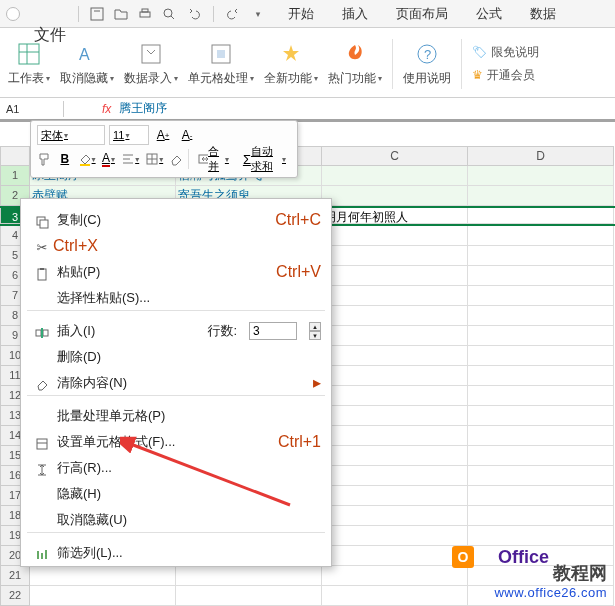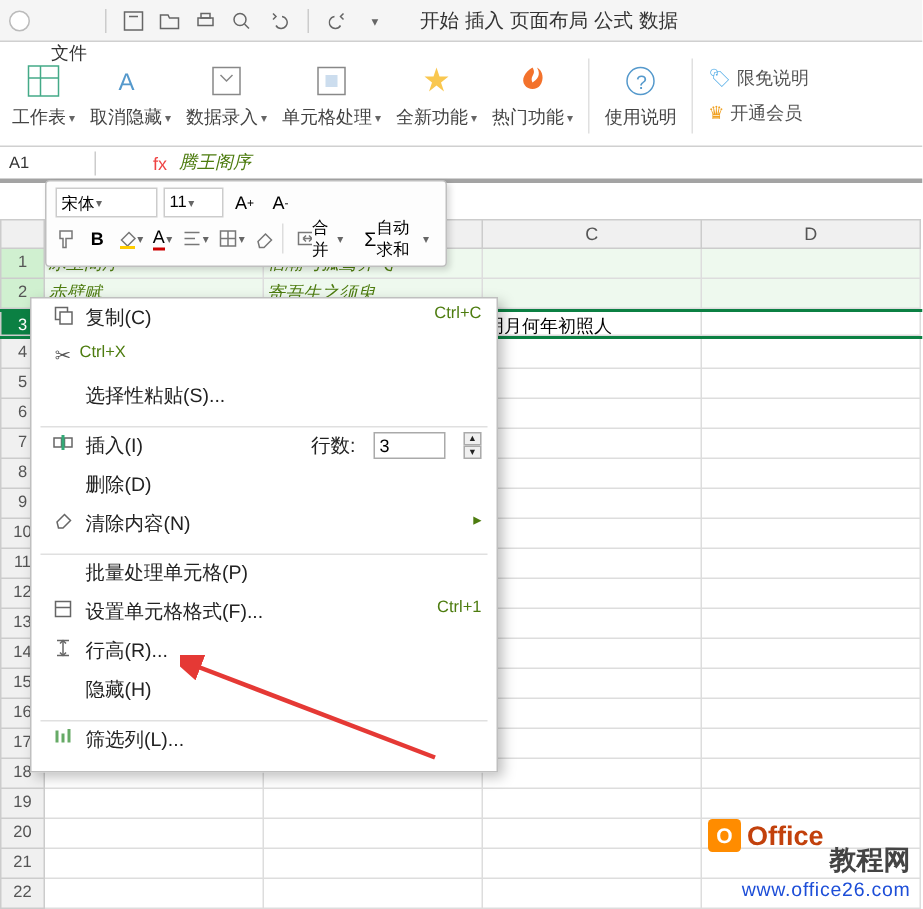"开始" .titlebar .tabs { gap: 0 -> 24px }
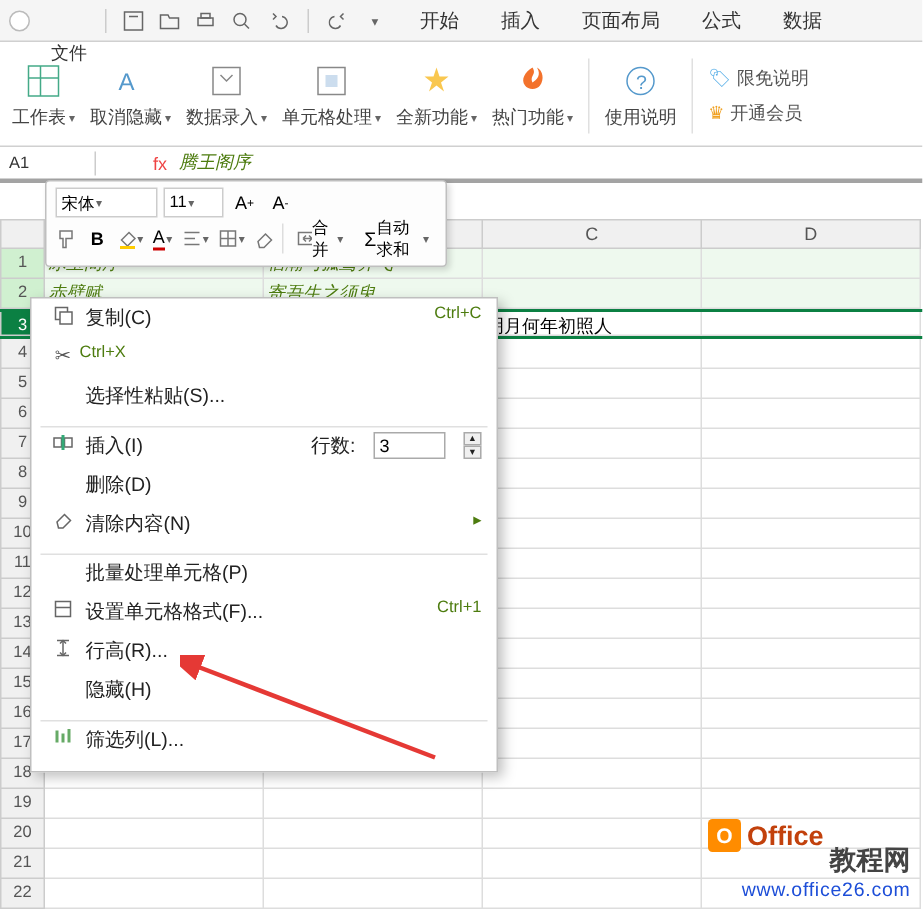"文件" .titlebar .file { font-size: 12px -> 16px }
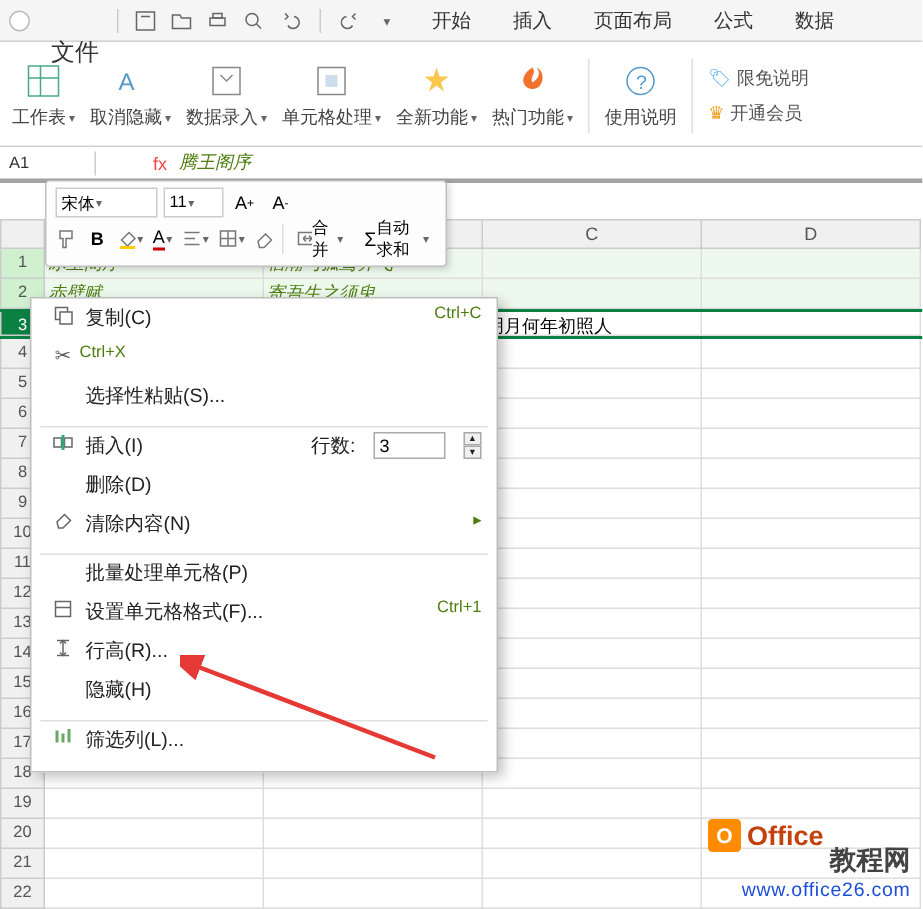"fx" .fx { font-style: none -> italic }
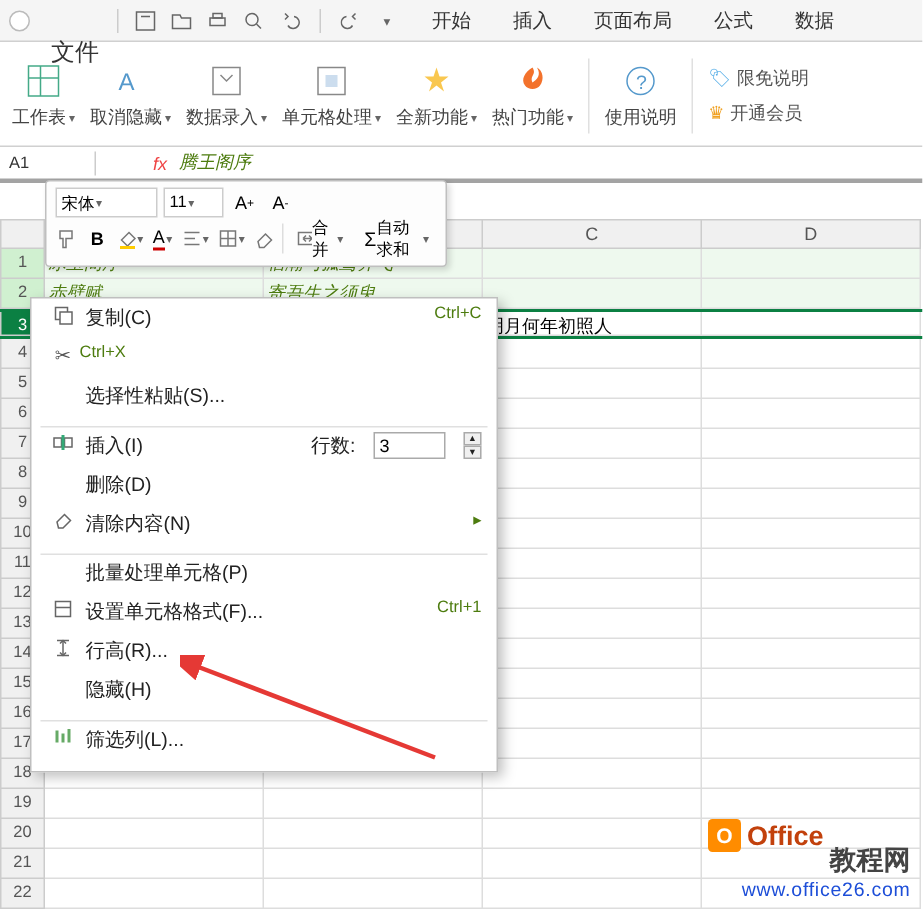"腾王阁序" .blurred { color: #4d7c0f -> #0369a1; font-style: italic -> none }
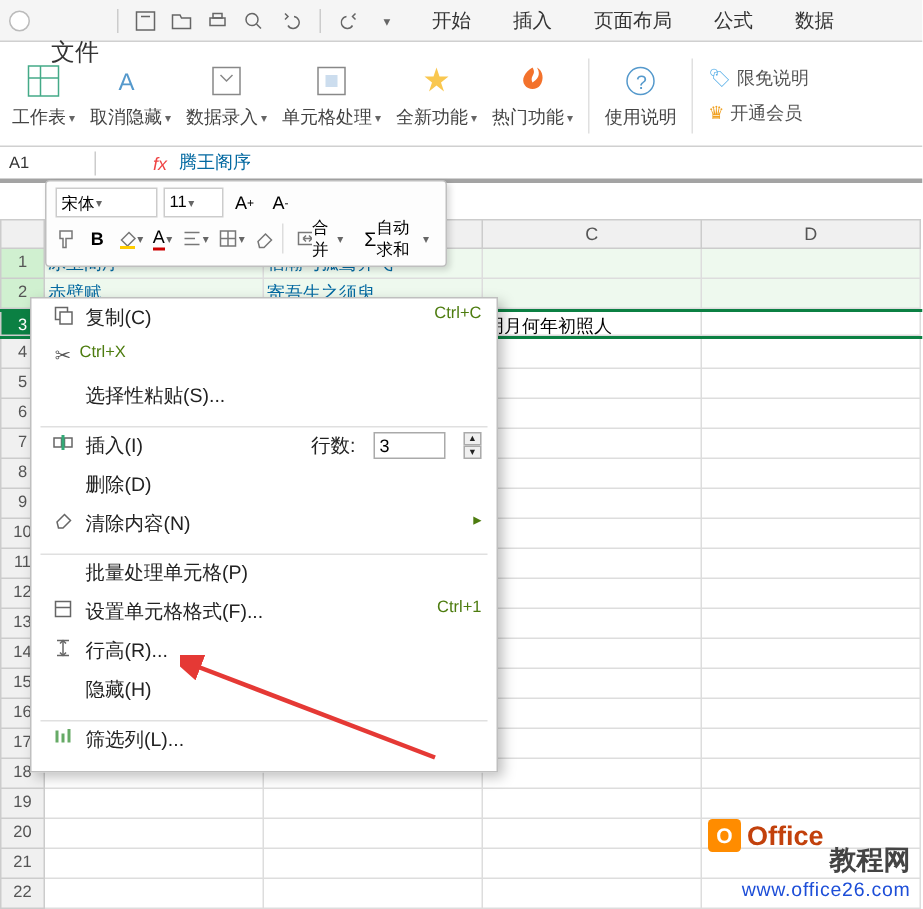"宋体" .mini-toolbar { text-decoration: none -> underline }
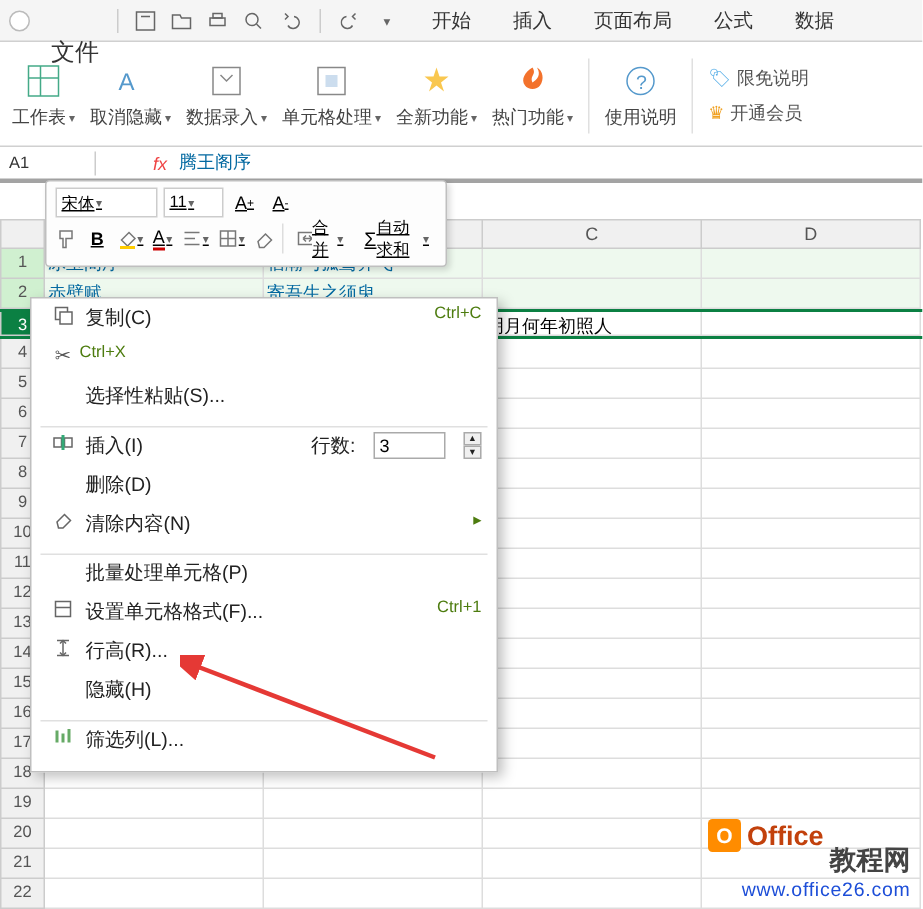"复制(C)" .citem { align-items: flex-start -> flex-end }
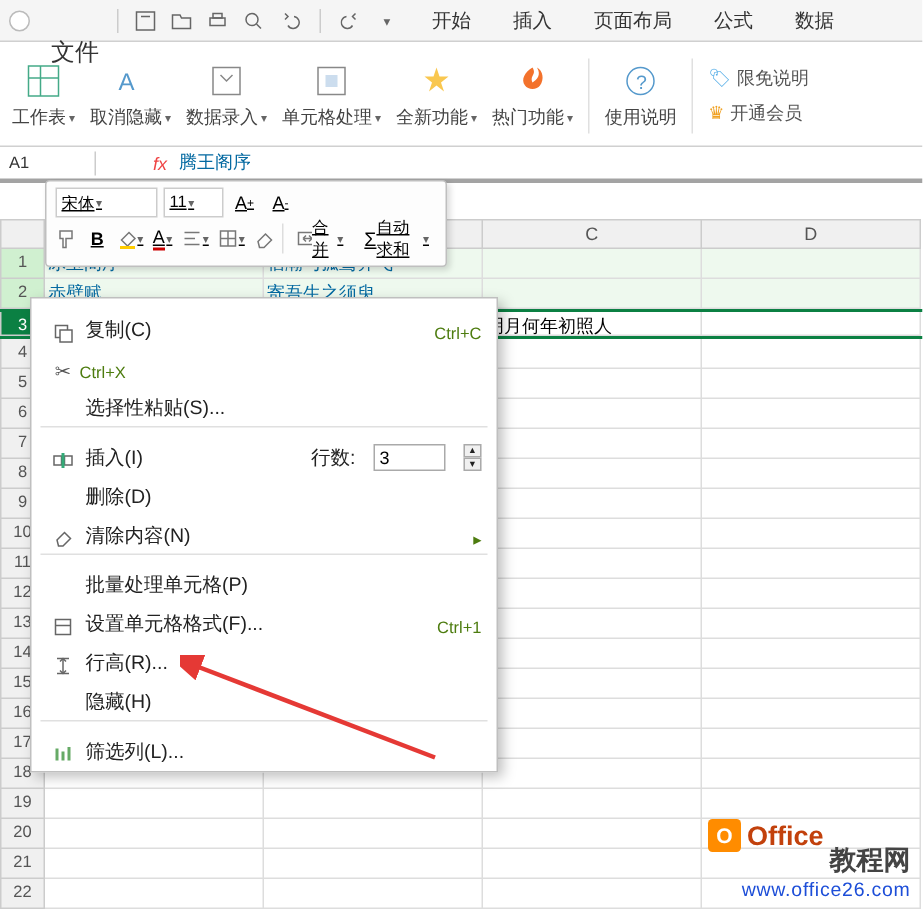"Ctrl+C" .citem .cshort { color: #4d7c0f -> #c2410c; font-size: 11px -> 16px }
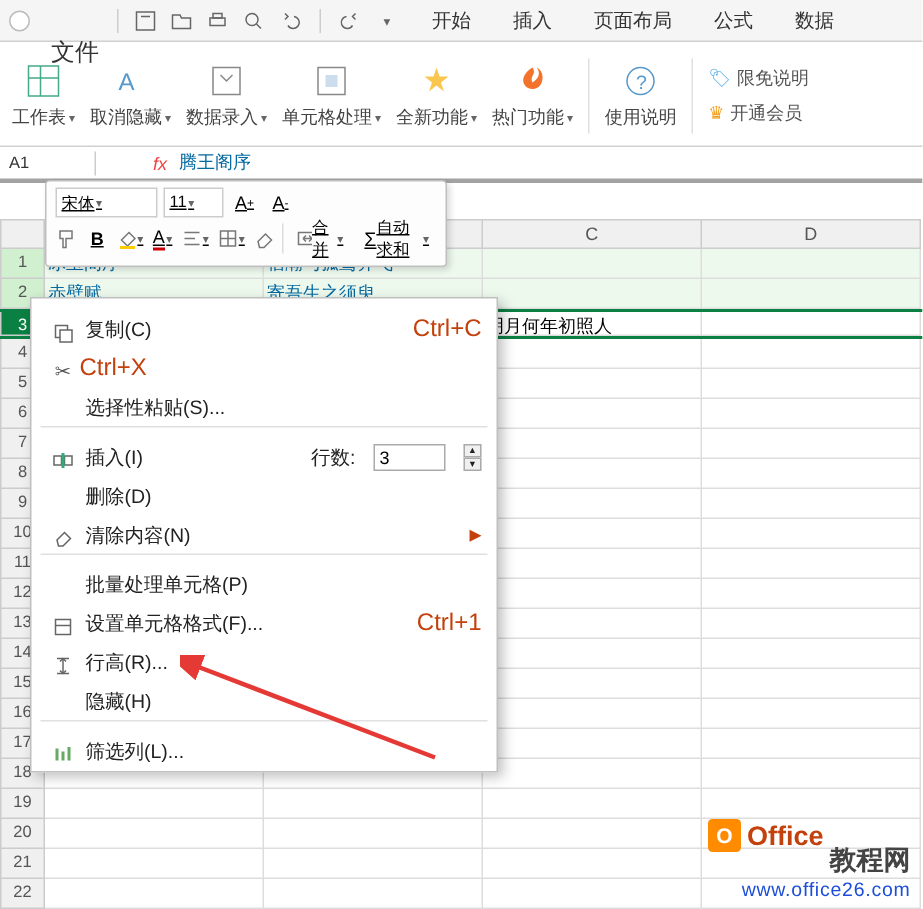"粘贴(P)" div.citem { html: none -> <div> <div> <svg> <rect></rect> <rect></rect> </svg> </div> <div>粘贴(P)</div> <div>Ctrl+V</div> </div> }
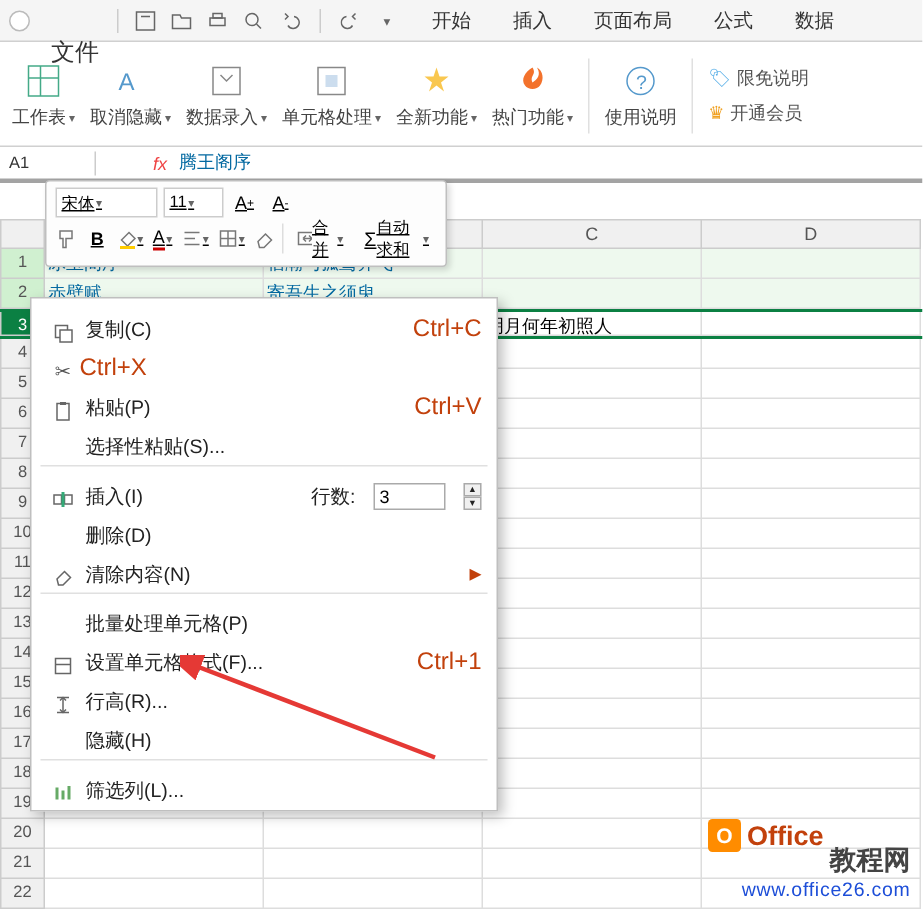"取消隐藏(U)" div.citem { html: none -> <div> <div></div> <div>取消隐藏(U)</div> </div> }
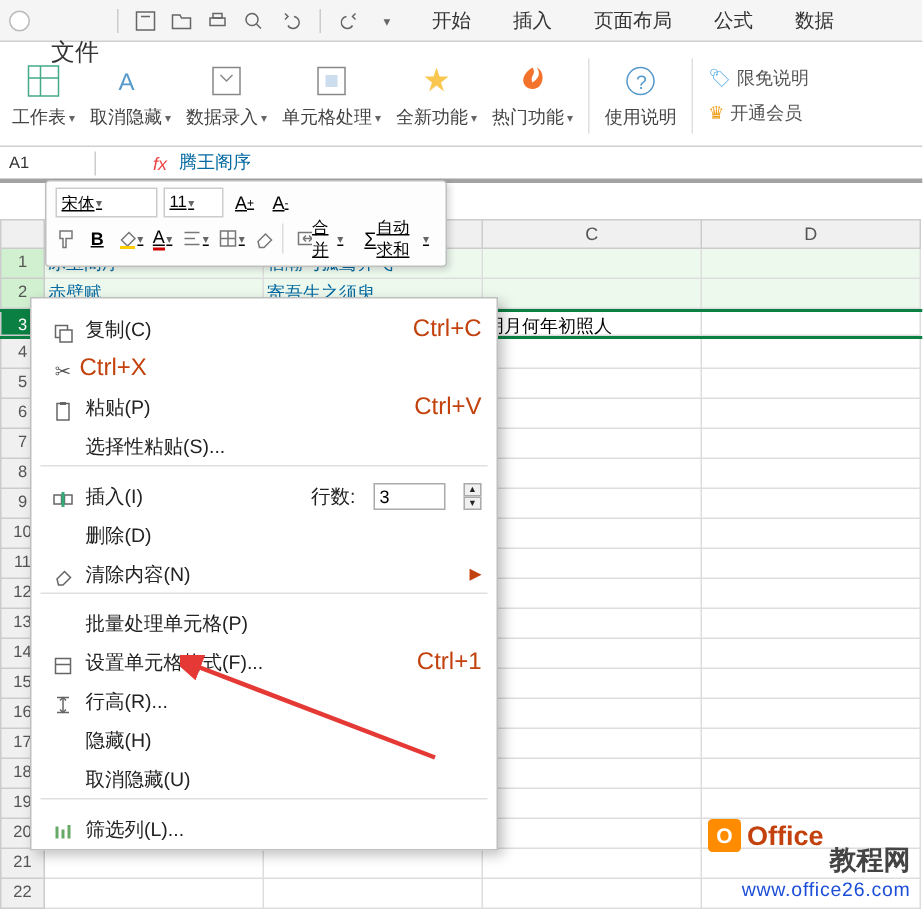"Office" .watermark .t1 .brand { color: #c2410c -> #4c1d95; margin-left: none -> 20px }
